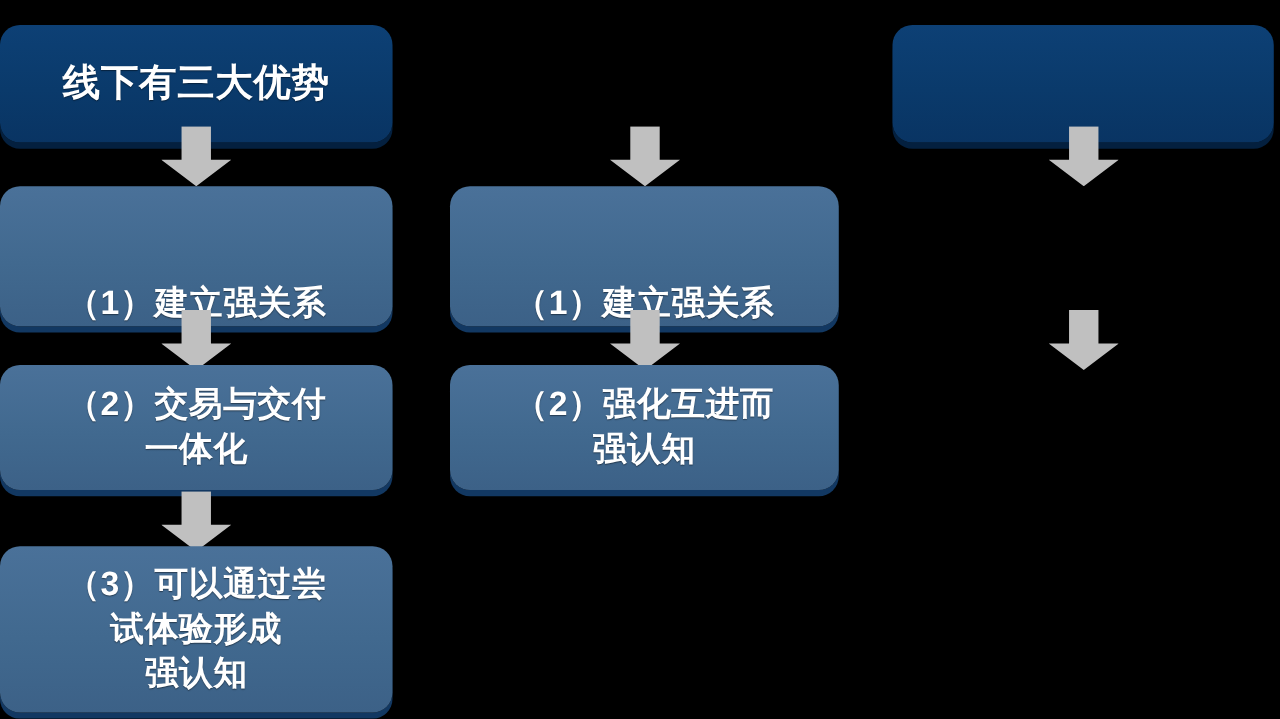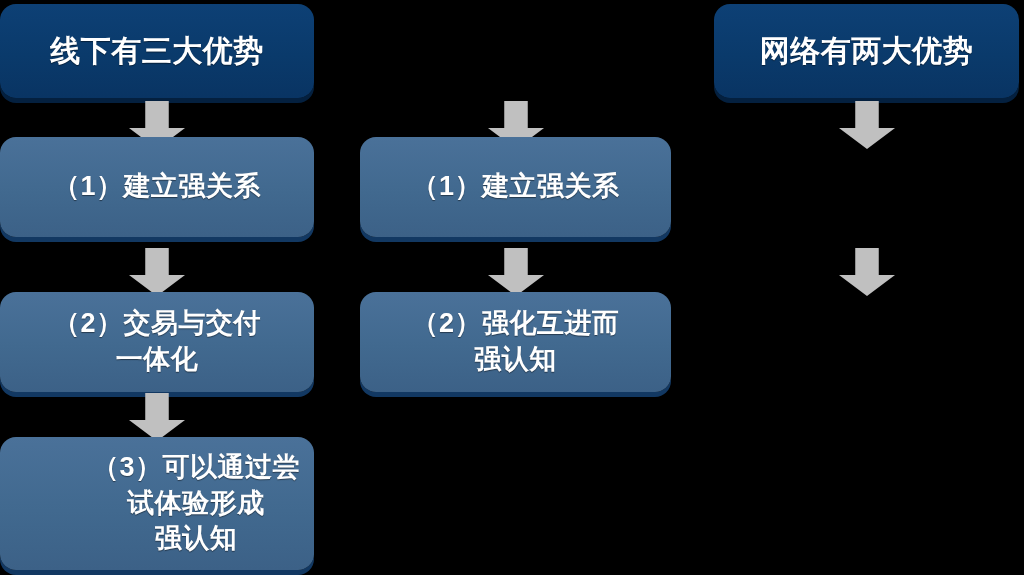"线下有三大优势" .row-head { top: 4px -> 20px }
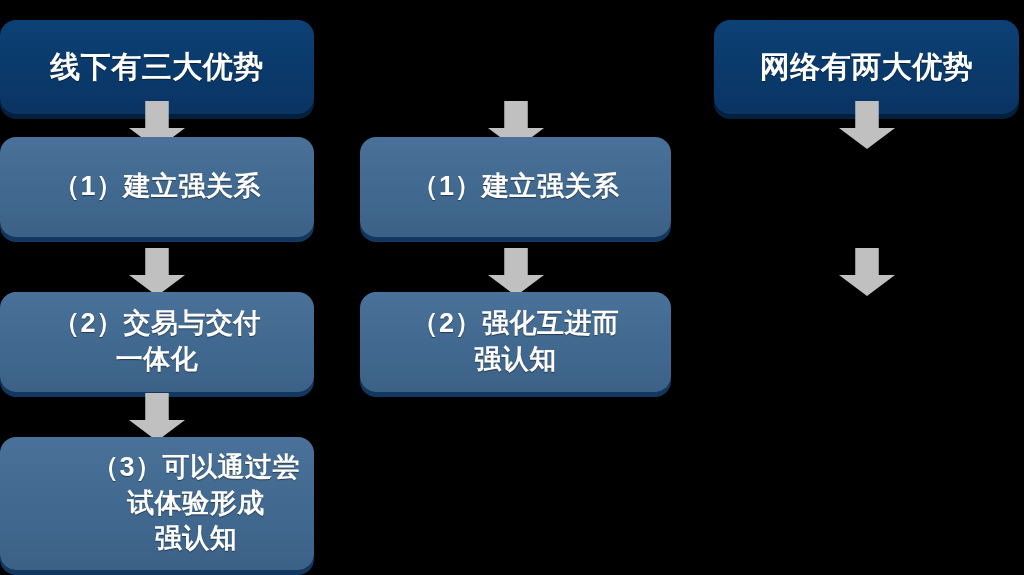"网络有两大优势" div.header-title { html: <div>网络有两大优势</div> -> none }
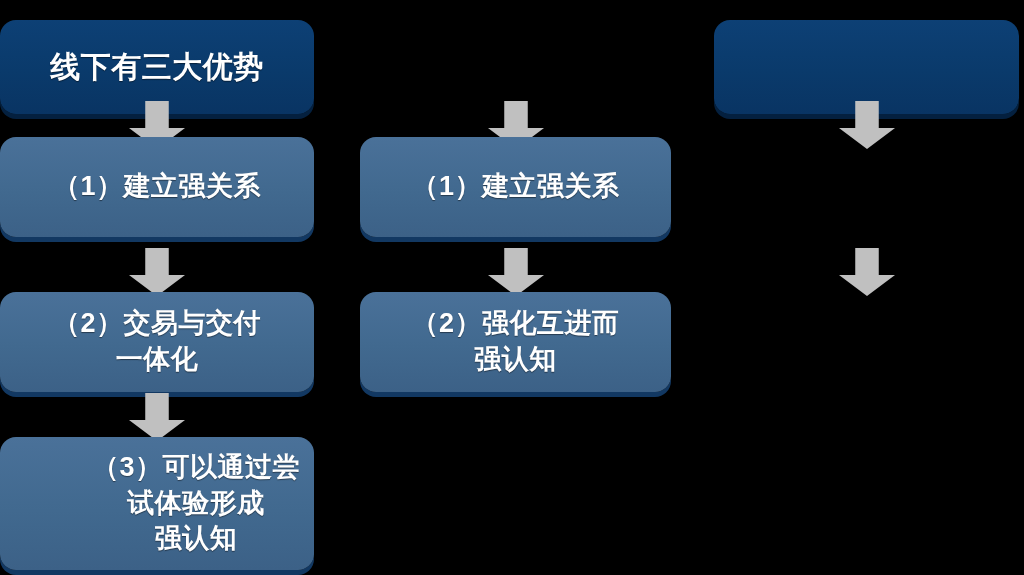"（1）建立强关系" .row-1 { align-items: none -> flex-end; height: 100px -> 112px; top: 137px -> 149px }
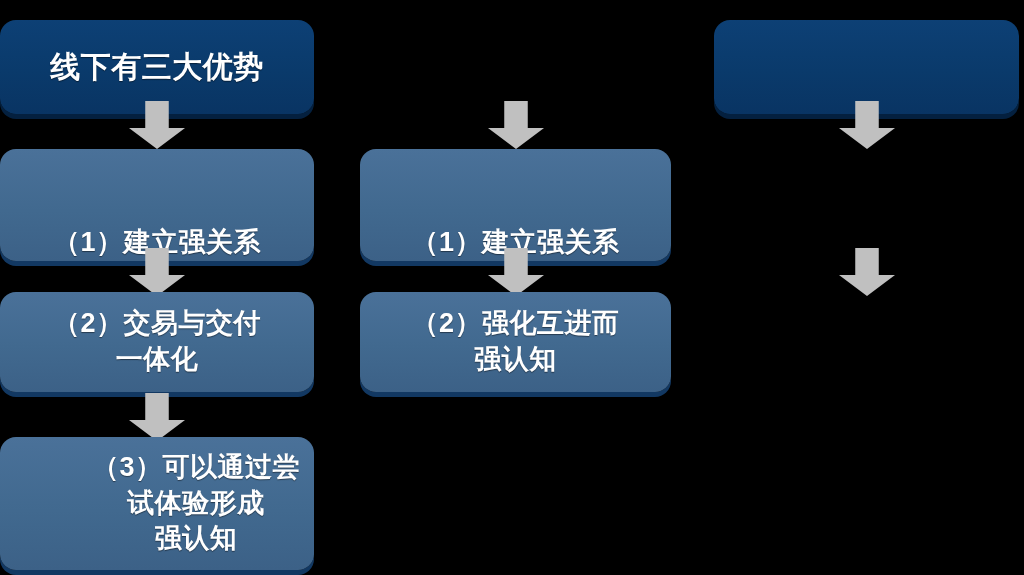"（3）可以通过尝" .row-3 { justify-content: flex-end -> none }
